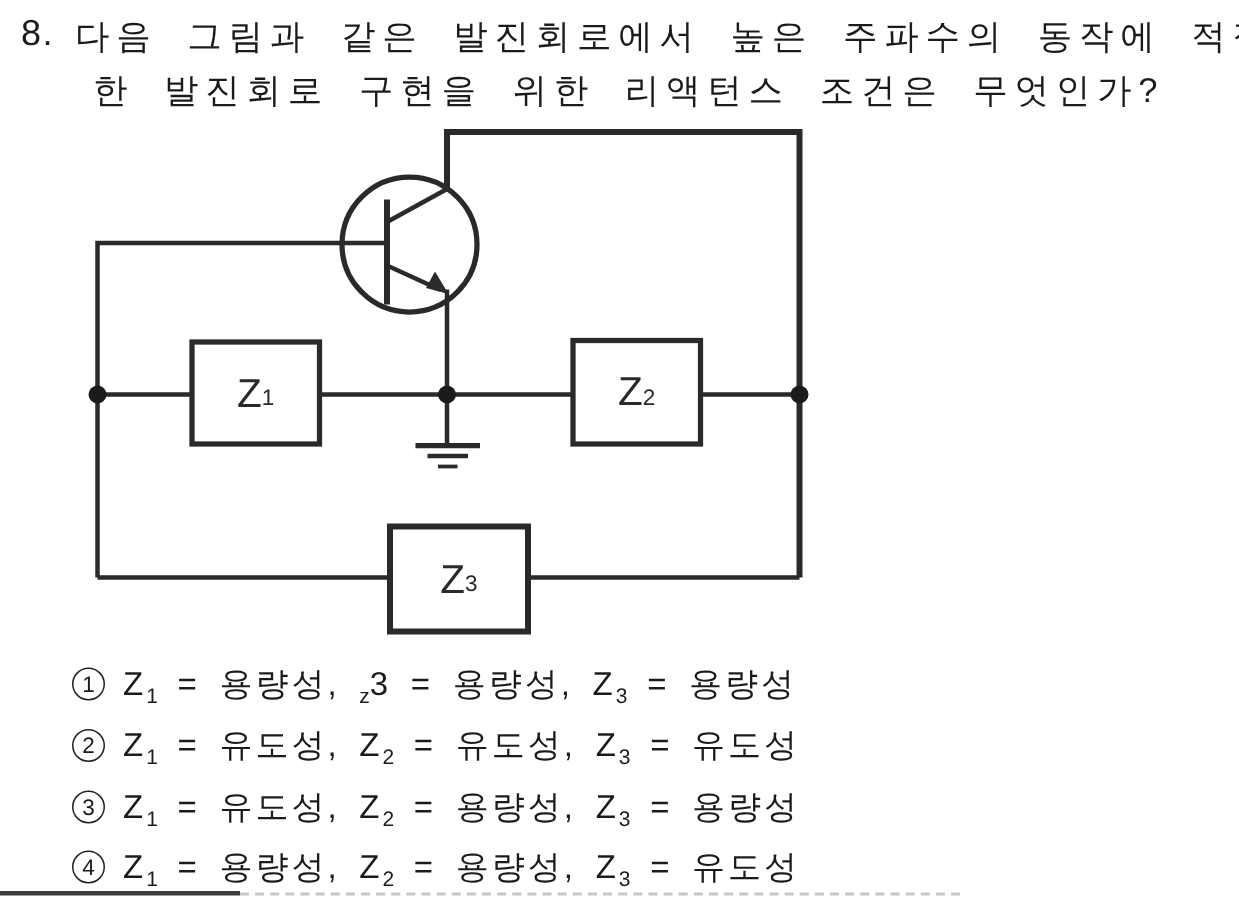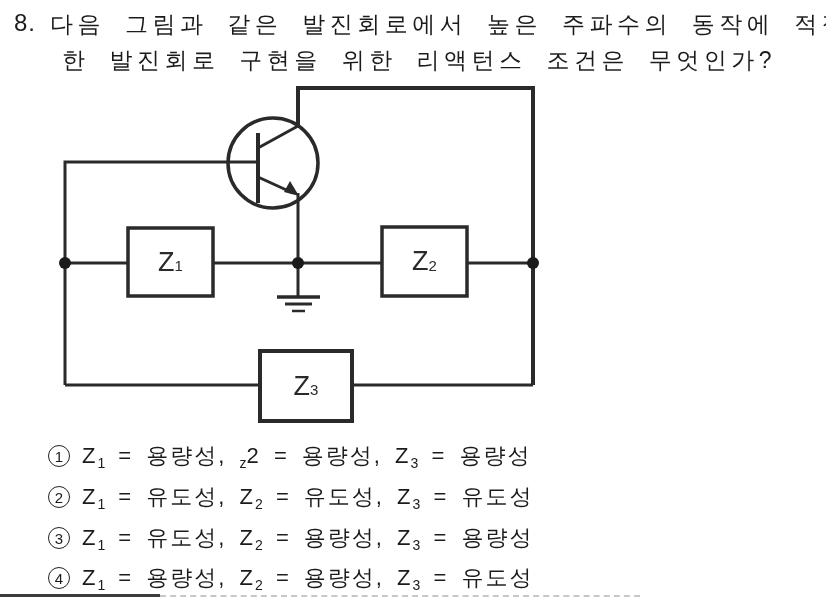"2 = 용량성, Z" span { text: 2 -> 3 }
